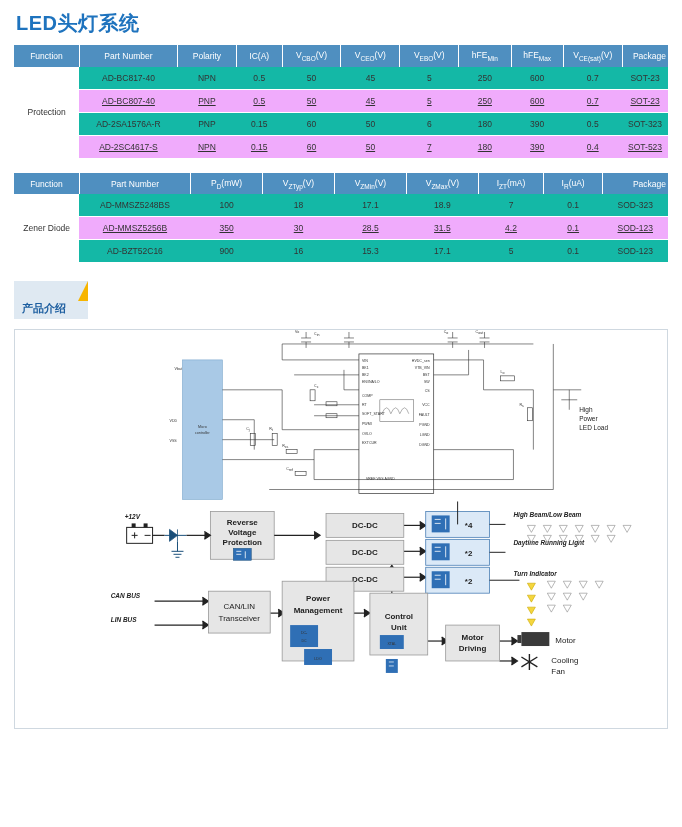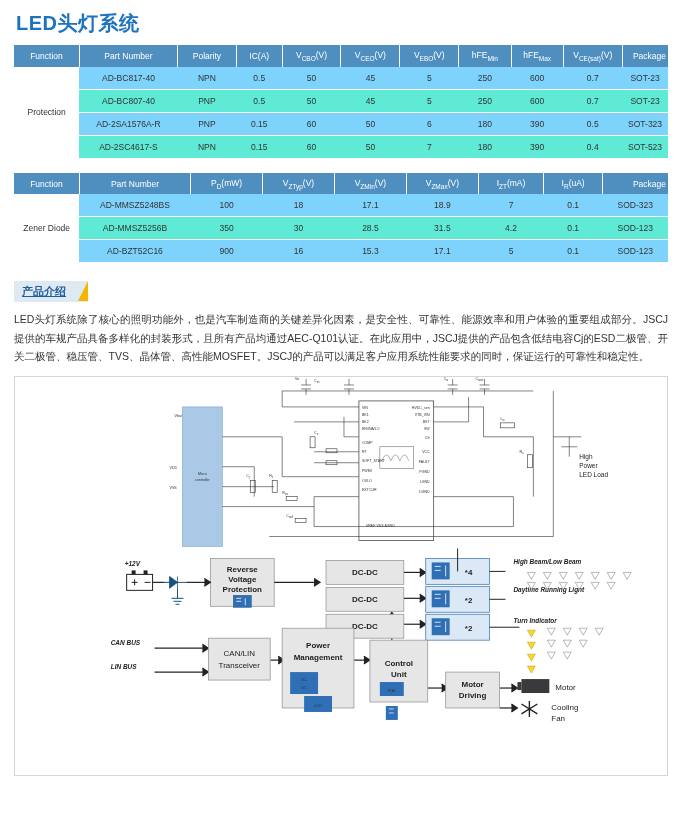"AD-BC817-40" table.spec tbody tr.odd td { background: #7dd3fc -> #14b8a6 }
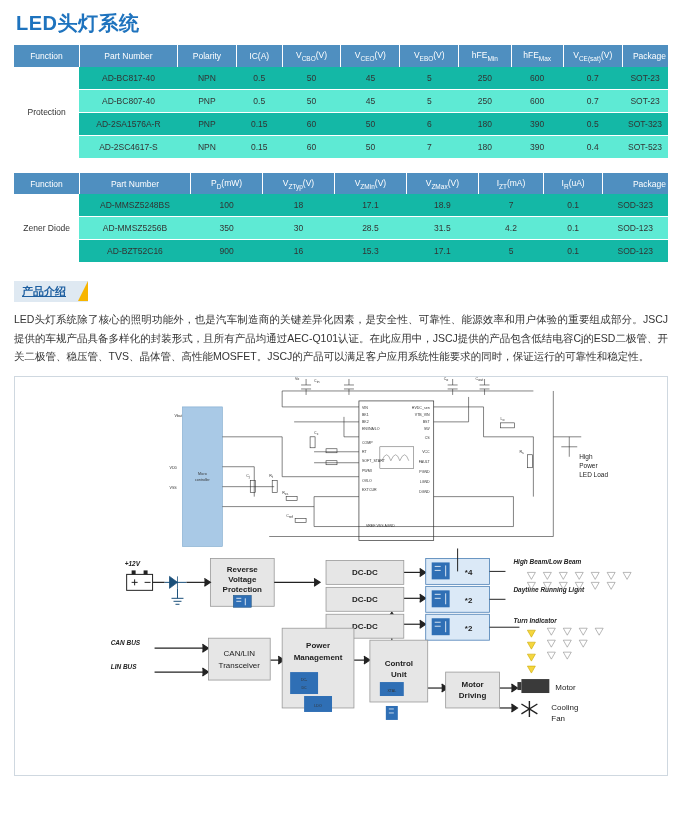"AD-BC807-40" table.spec tbody tr.even td { background: #5eead4 -> #f0abfc; text-decoration: none -> underline }
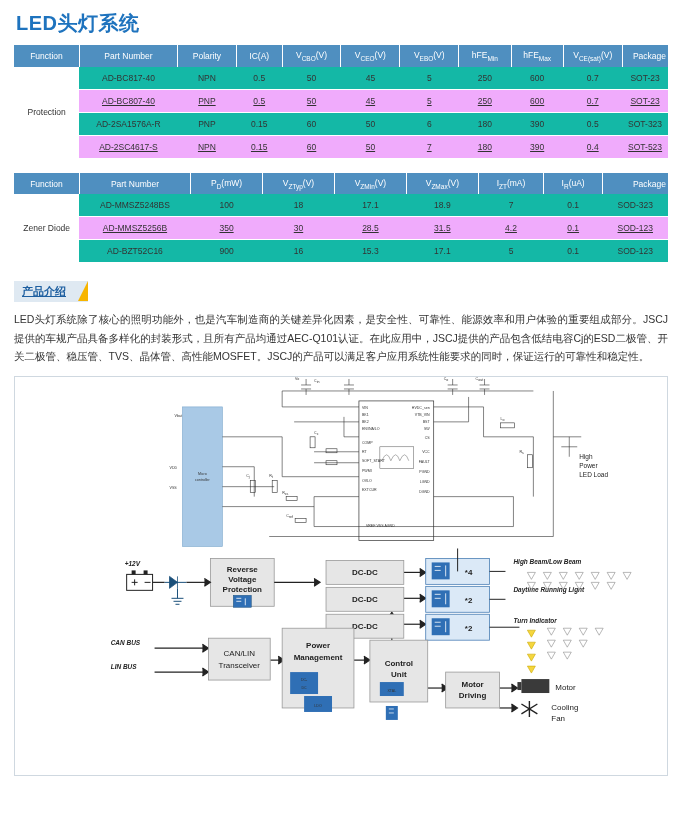"产品介绍" .section-head { padding: 3px 22px 3px 8px -> 20px 22px 3px 8px; text-decoration: underline -> none }
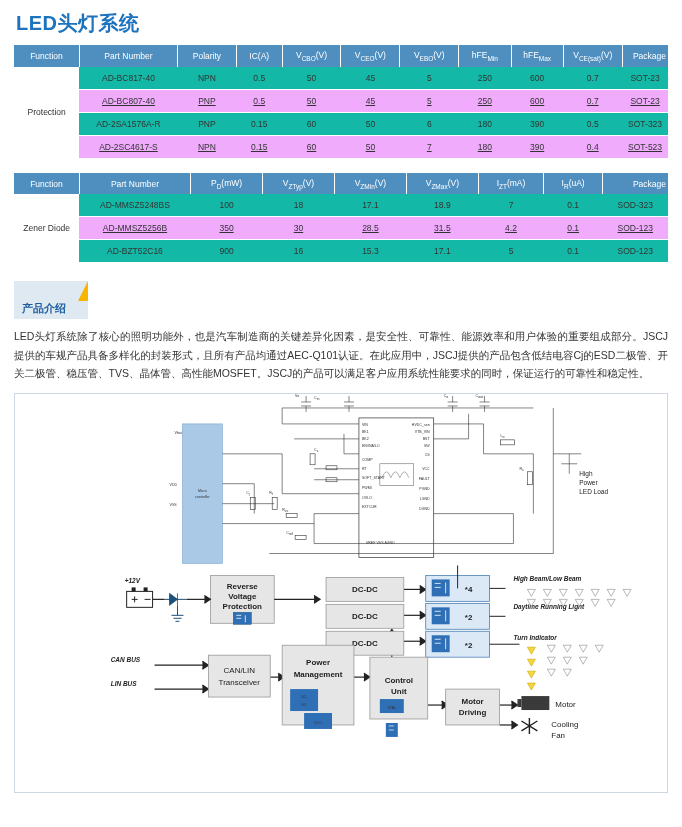"LED头灯系统除了核心的照明功能外，也是汽车制造商的关键差异化因素，是安全性、可" div.intro-text { html: <div>LED头灯系统除了核心的照明功能外，也是汽车制造商的关键差异化因素，是安全性、可靠性、能源效率和用户体验的重要组成部分。JSCJ提供的车规产品具备多样化的封装形式，且所有产品均通过AEC-Q101认证。在此应用中，JSCJ提供的产品包含低结电容Cj的ESD二极管、开关二极管、稳压管、TVS、晶体管、高性能MOSFET。JSCJ的产品可以满足客户应用系统性能要求的同时，保证运行的可靠性和稳定性。</div> -> none }
